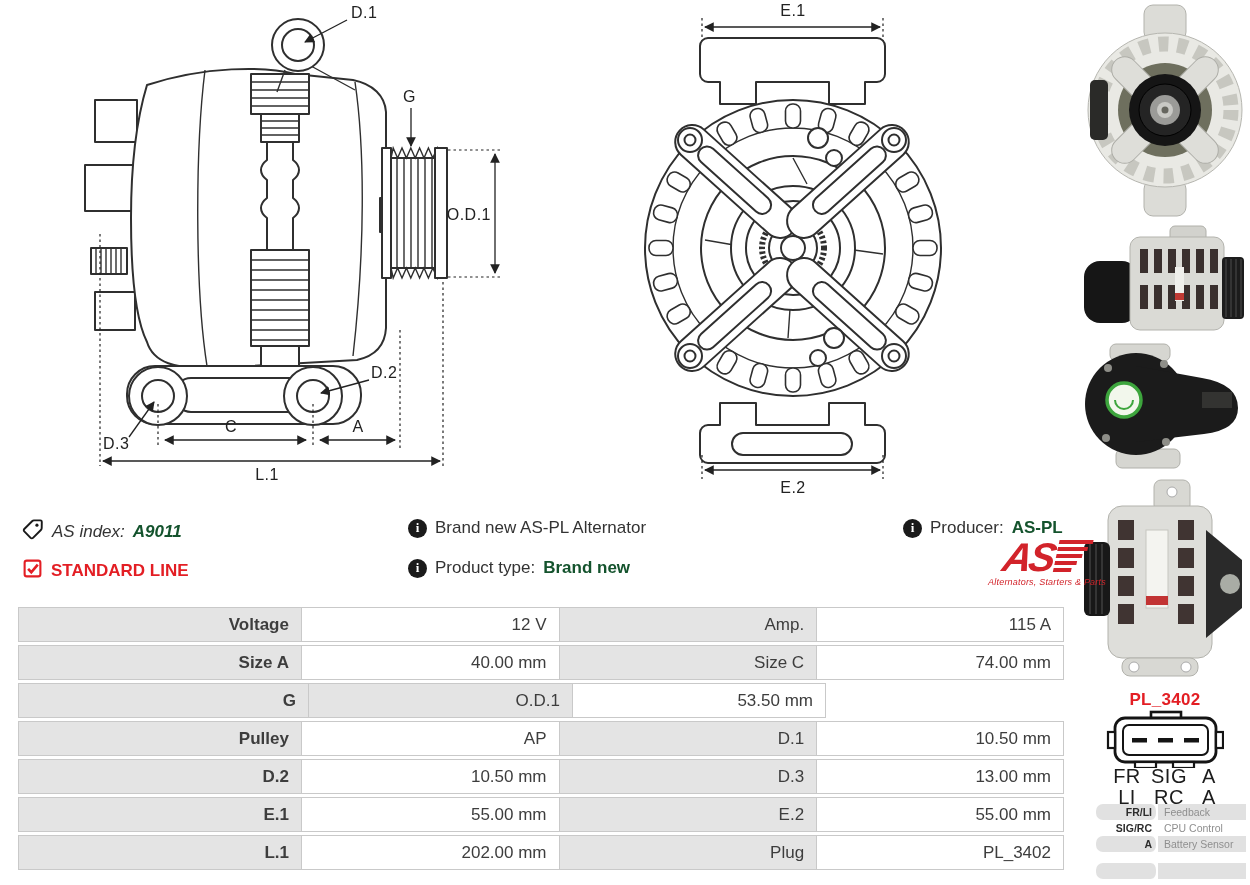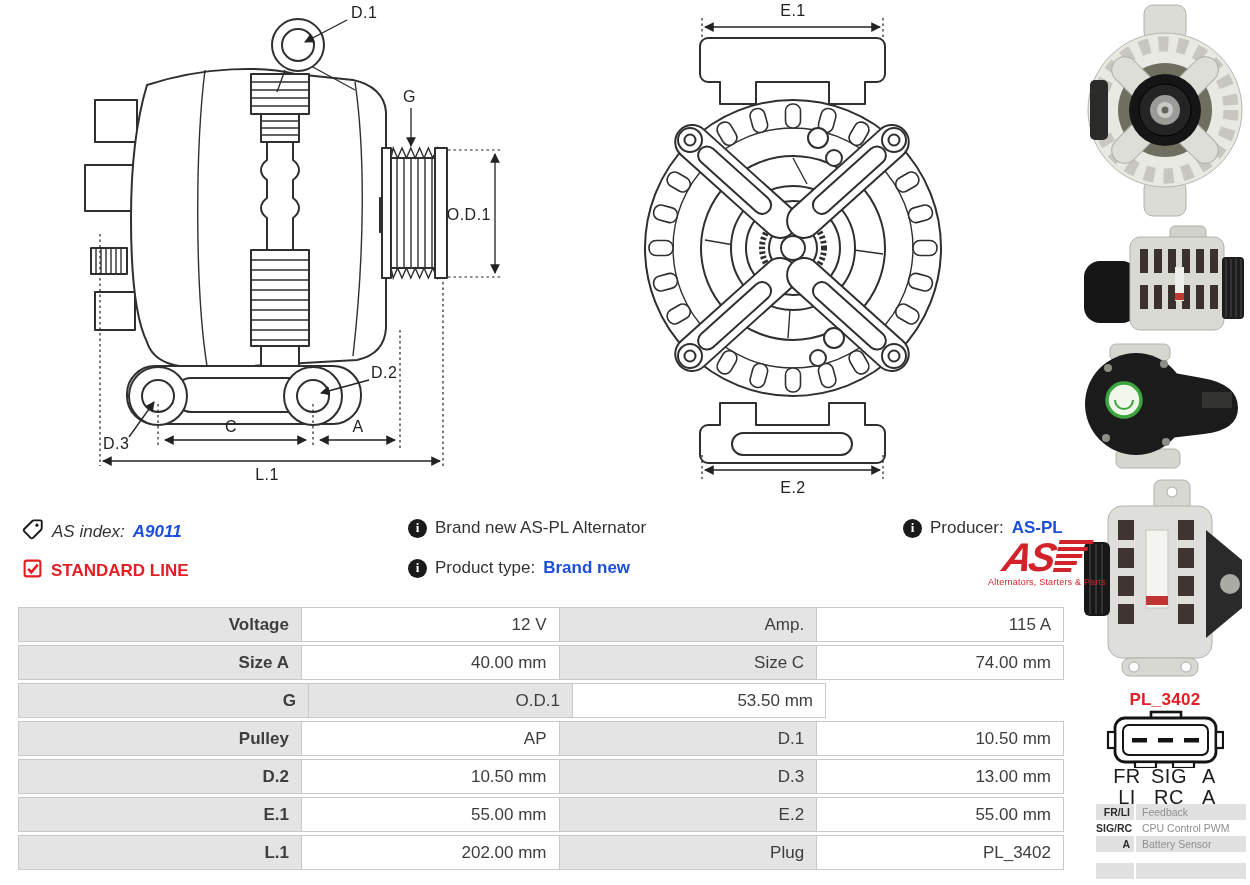"A9011" .inforow b { color: #1d4ed8 -> #14532d }
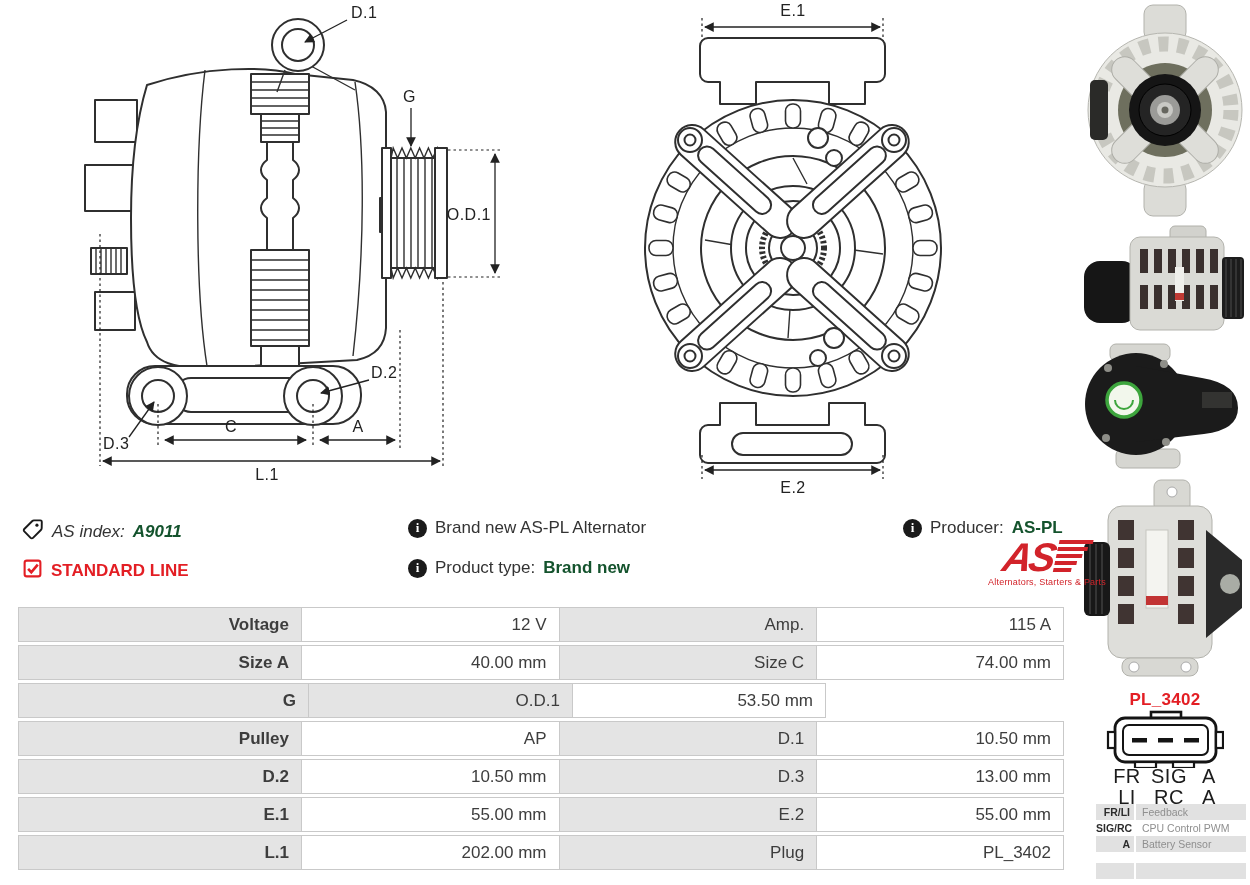"Alternators, Starters & Parts" .aslogo .tag { font-style: none -> italic }
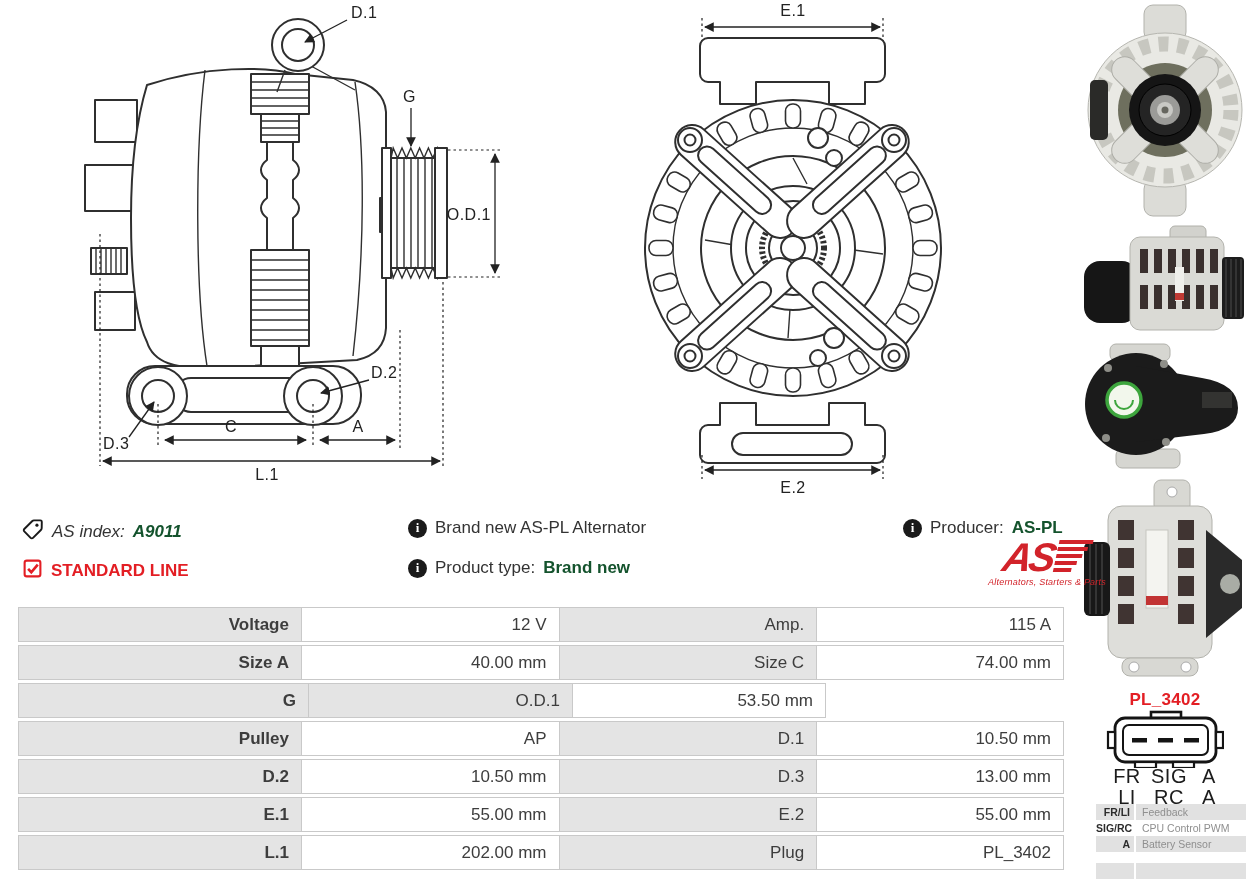"FR/LI" .legend .k { border-radius: none -> 7px; width: 40px -> 62px }
